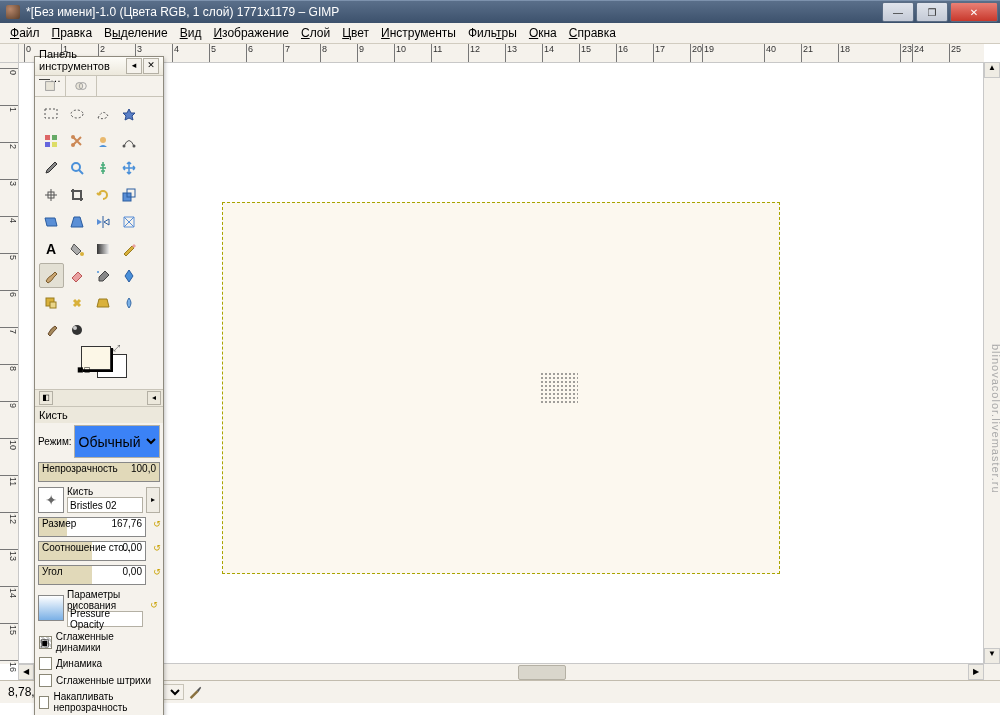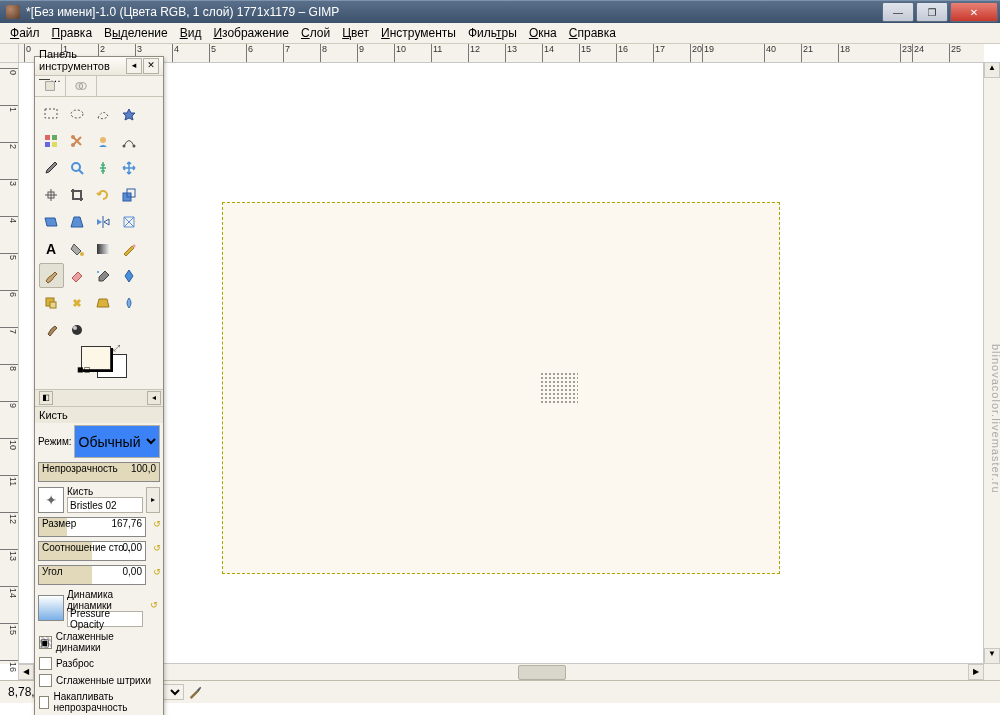"Динамика динамики" div { text: Динамика динамики -> Параметры рисования }
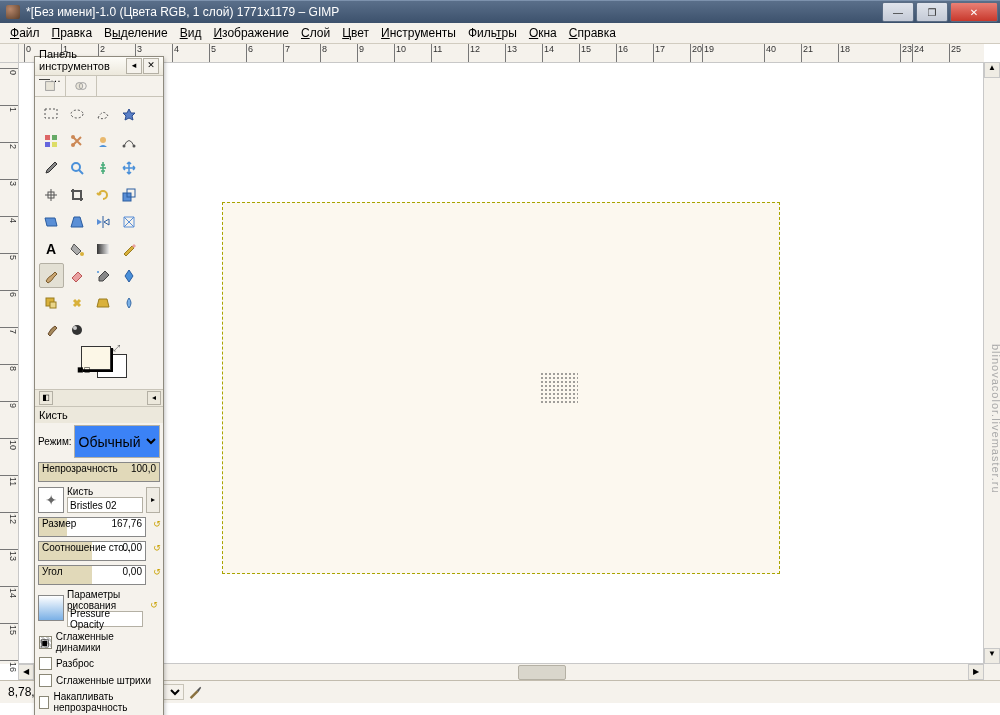"Разброс" span { text: Разброс -> Динамика }
